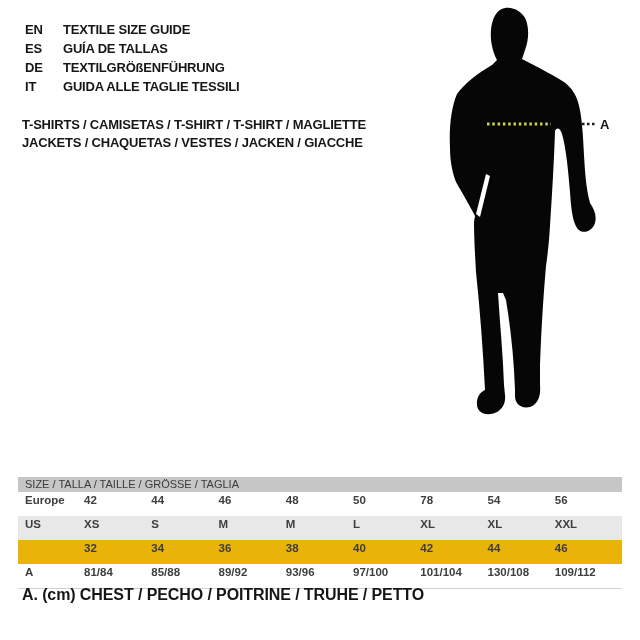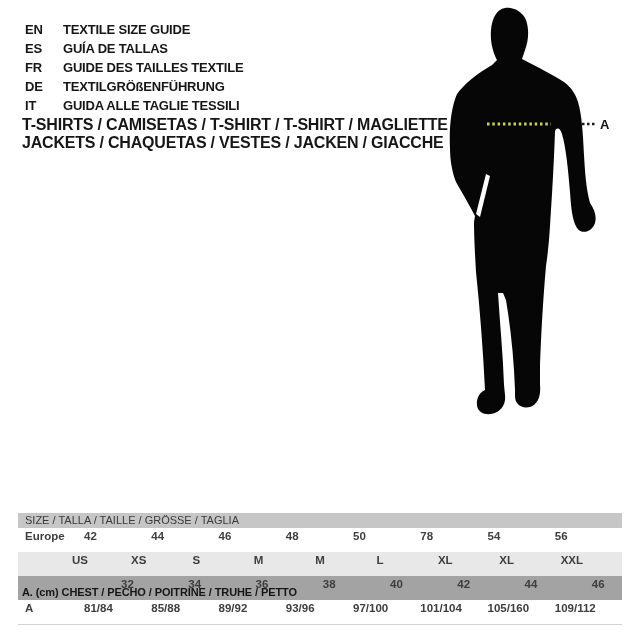"FR" div.lang-row { html: <div> <span>FR</span> <span>GUIDE DES TAILLES TEXTILE</span> </div> -> none }
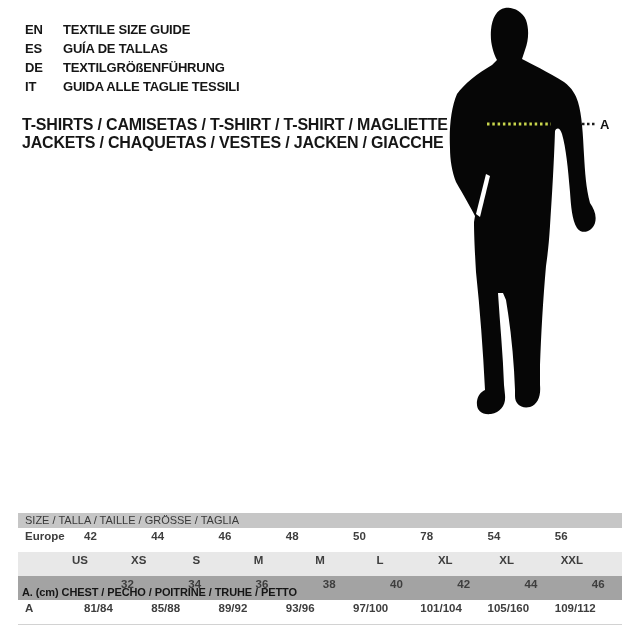"T-SHIRTS / CAMISETAS / T-SHIRT" .categories { font-size: 16px -> 13px }
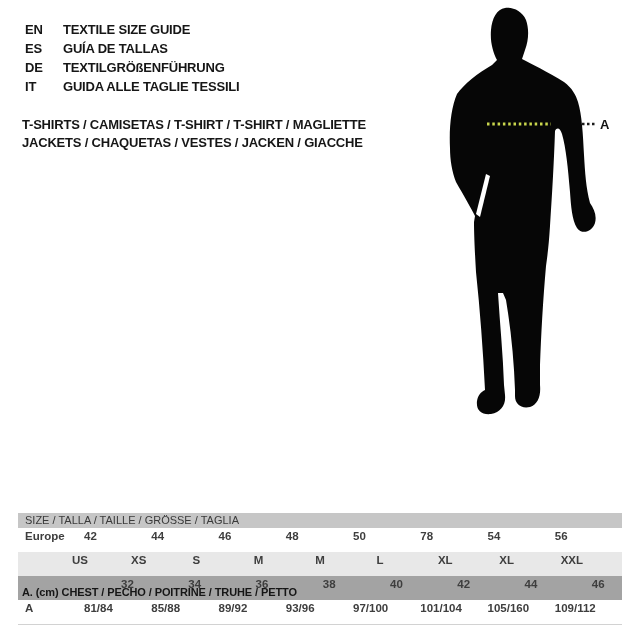"SIZE / TALLA / TAILLE" .size-table { margin-top: 36px -> none }
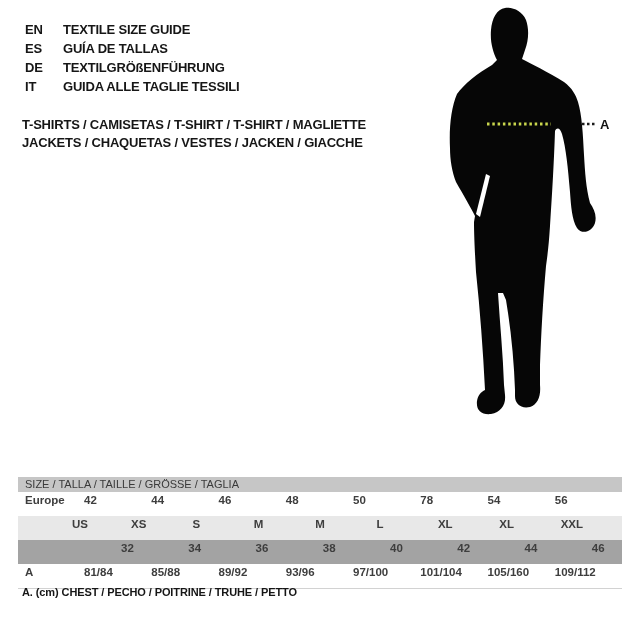"US" .shade-a { padding-left: 47px -> none }
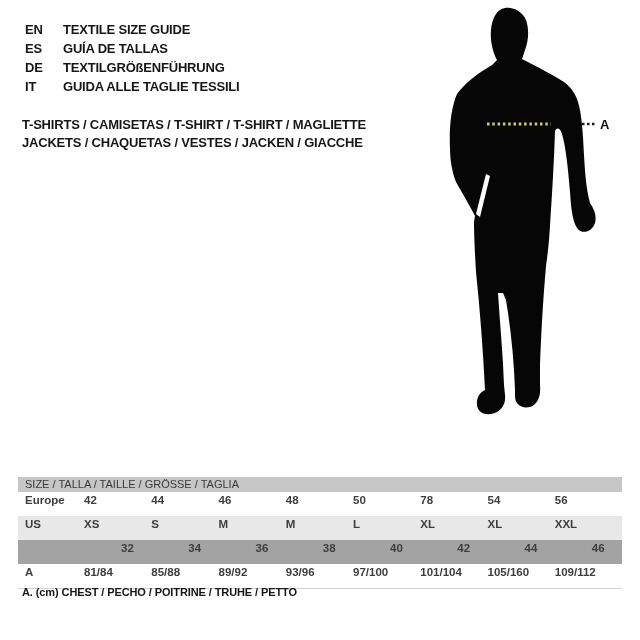"32" .shade-b { background: #a3a3a3 -> #eab308; gap: 37px -> none }
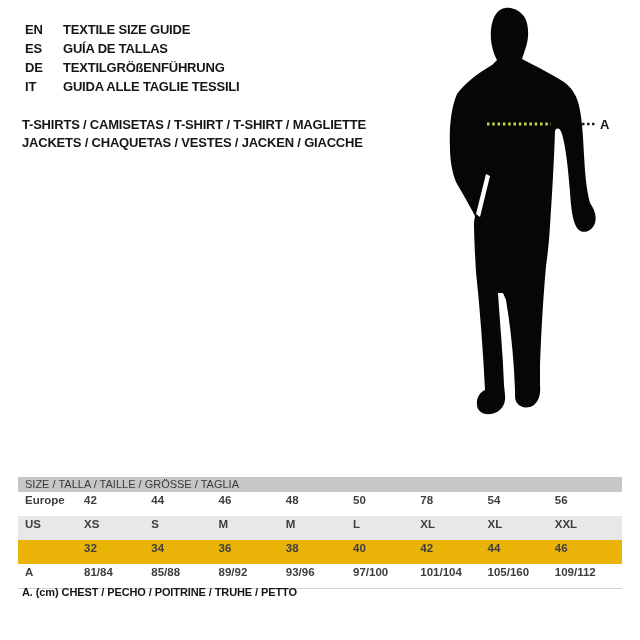"105/160" span.val { text: 105/160 -> 130/108 }
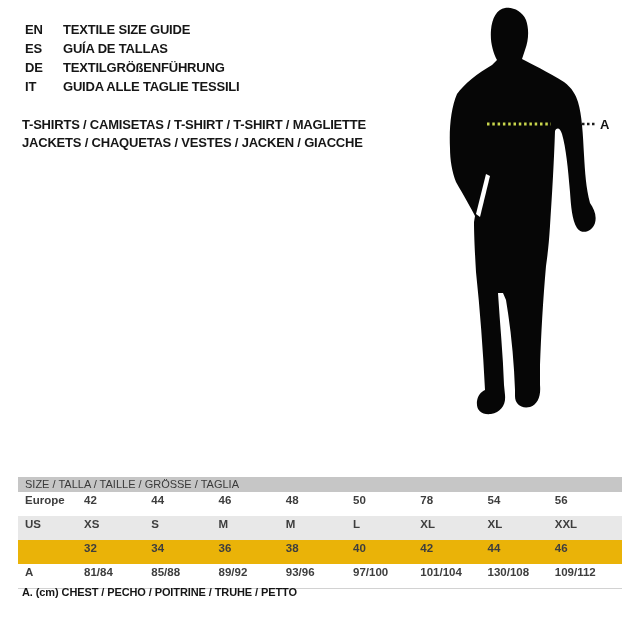"A. (cm) CHEST / PECHO" .footnote { font-size: 11px -> 16px }
